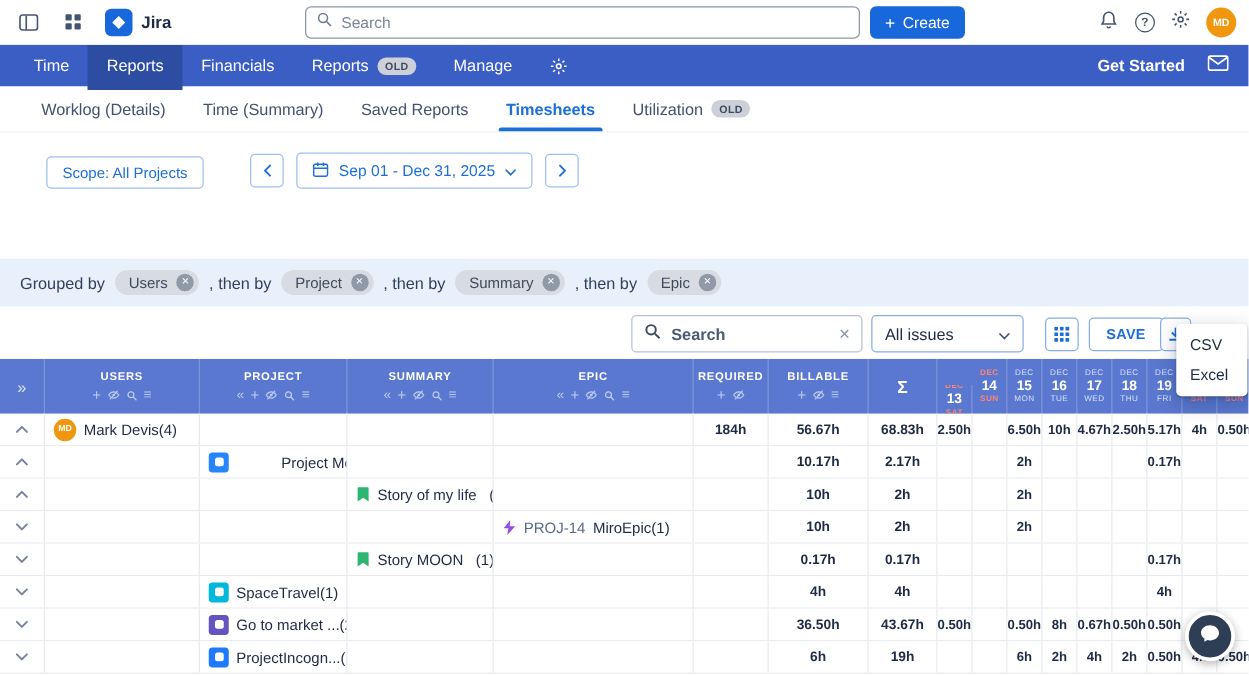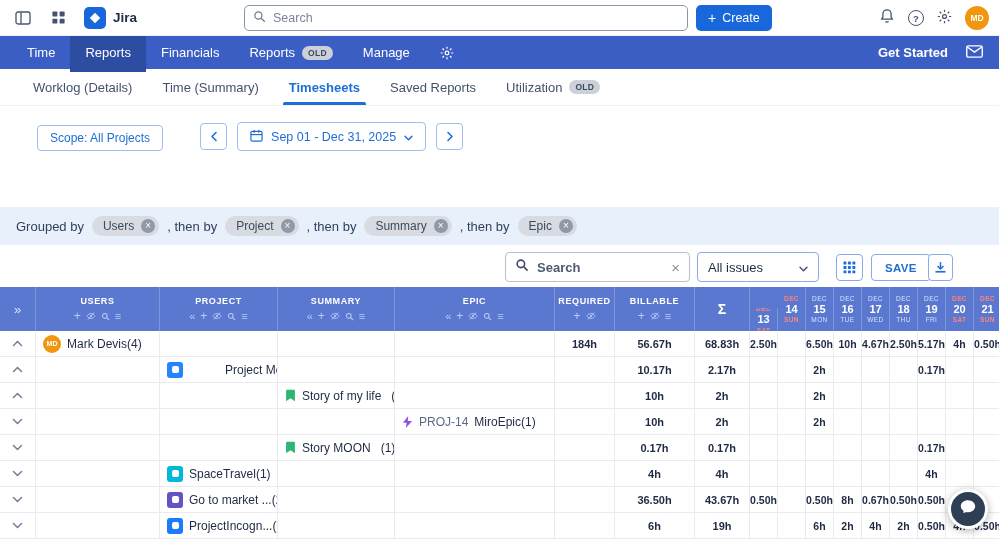"Timesheets" div.subtab { order: before "Saved Reports" -> after "Saved Reports" }
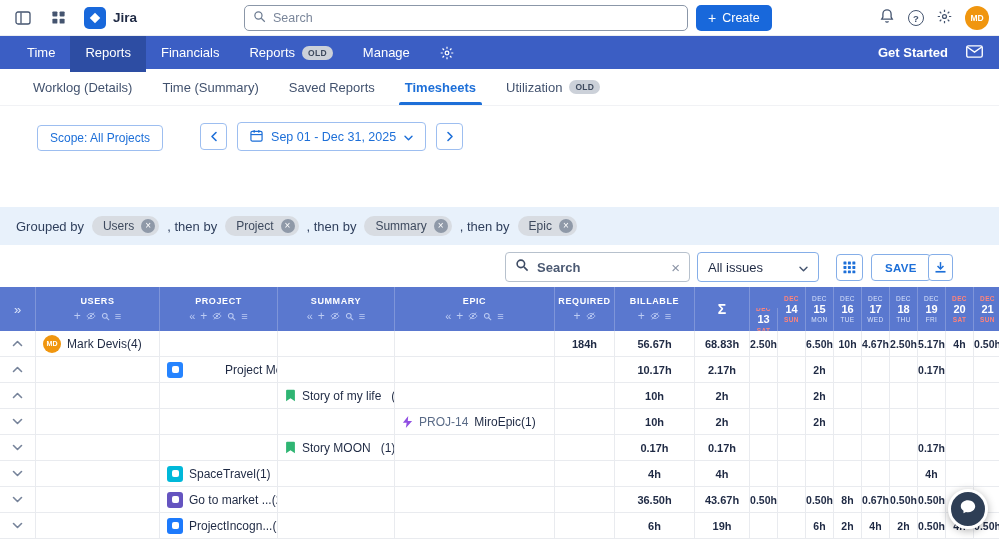"CSV" div.export-menu { html: none -> <div> <div>CSV</div> <div>Excel</div> </div> }
